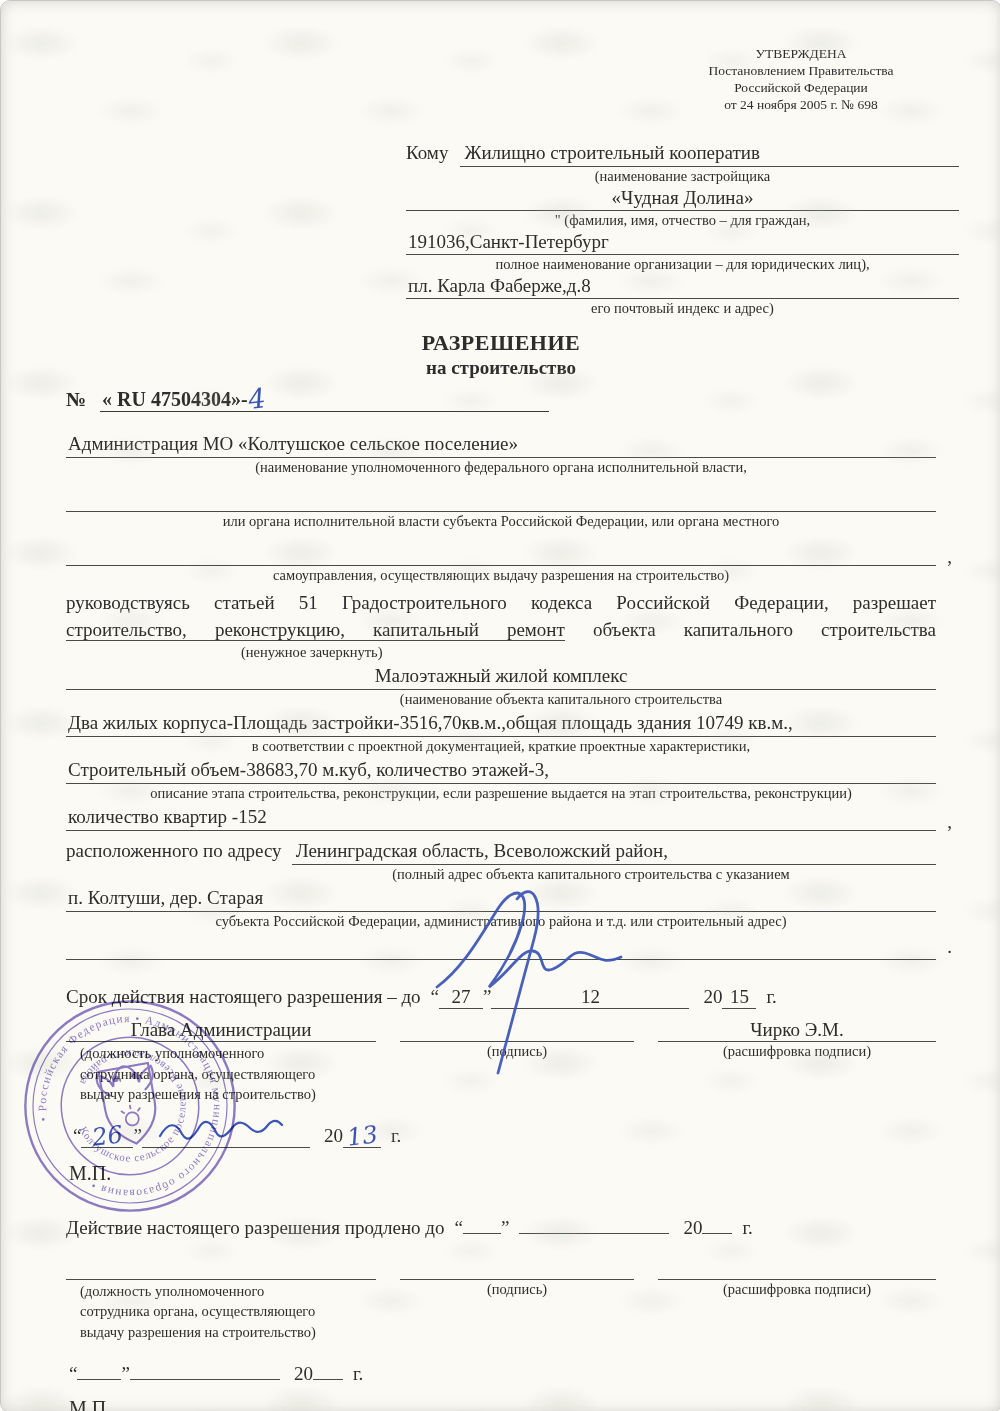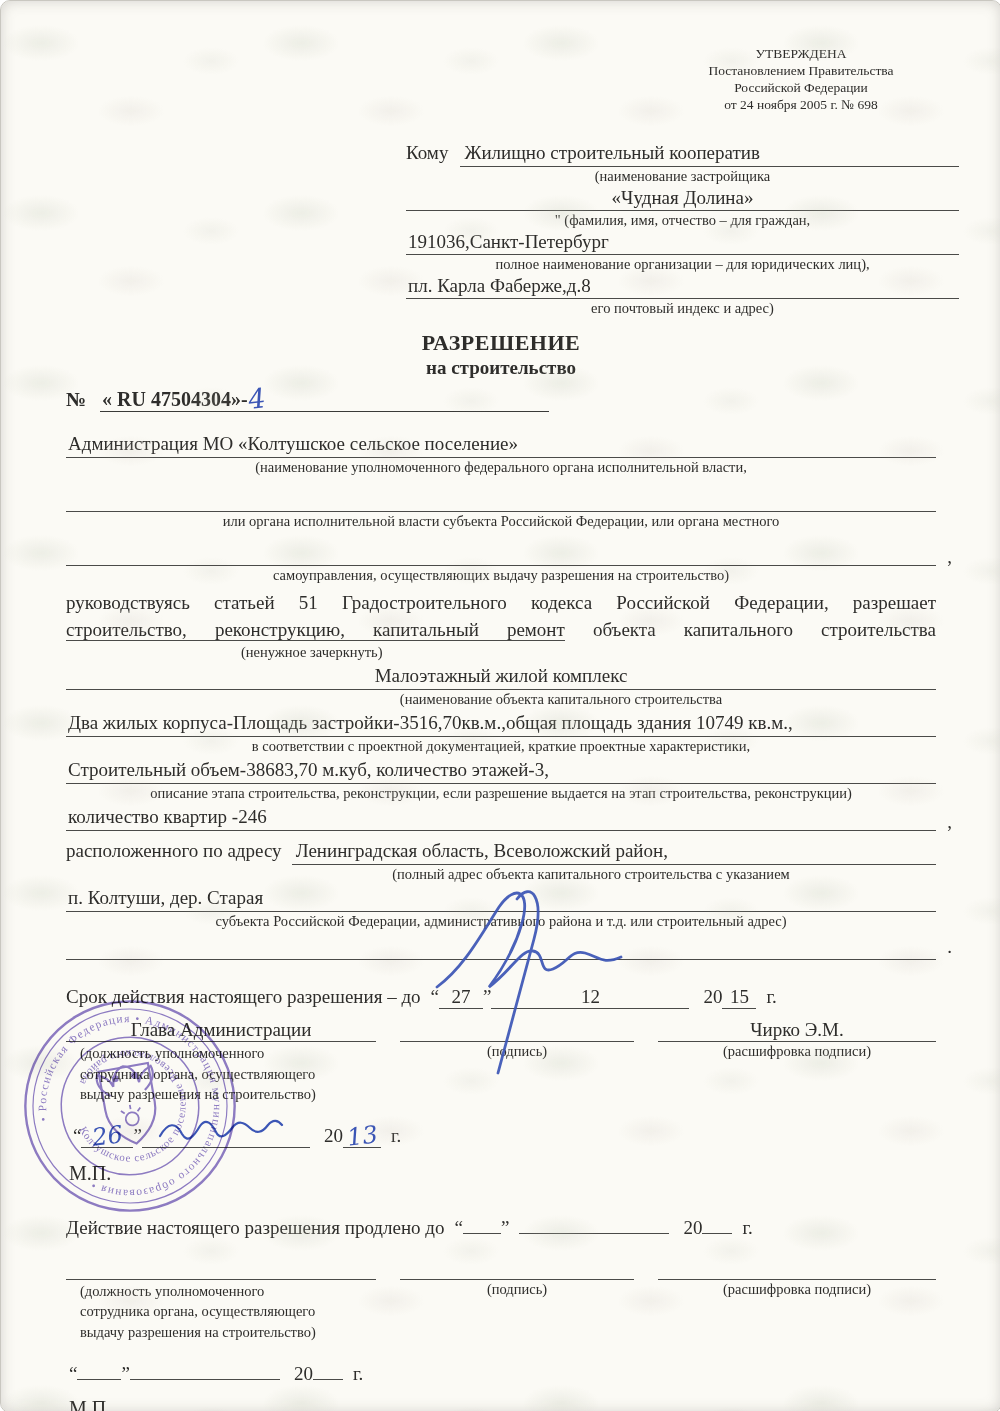"количество квартир -246" div.vline { text: -246 -> -152 }
